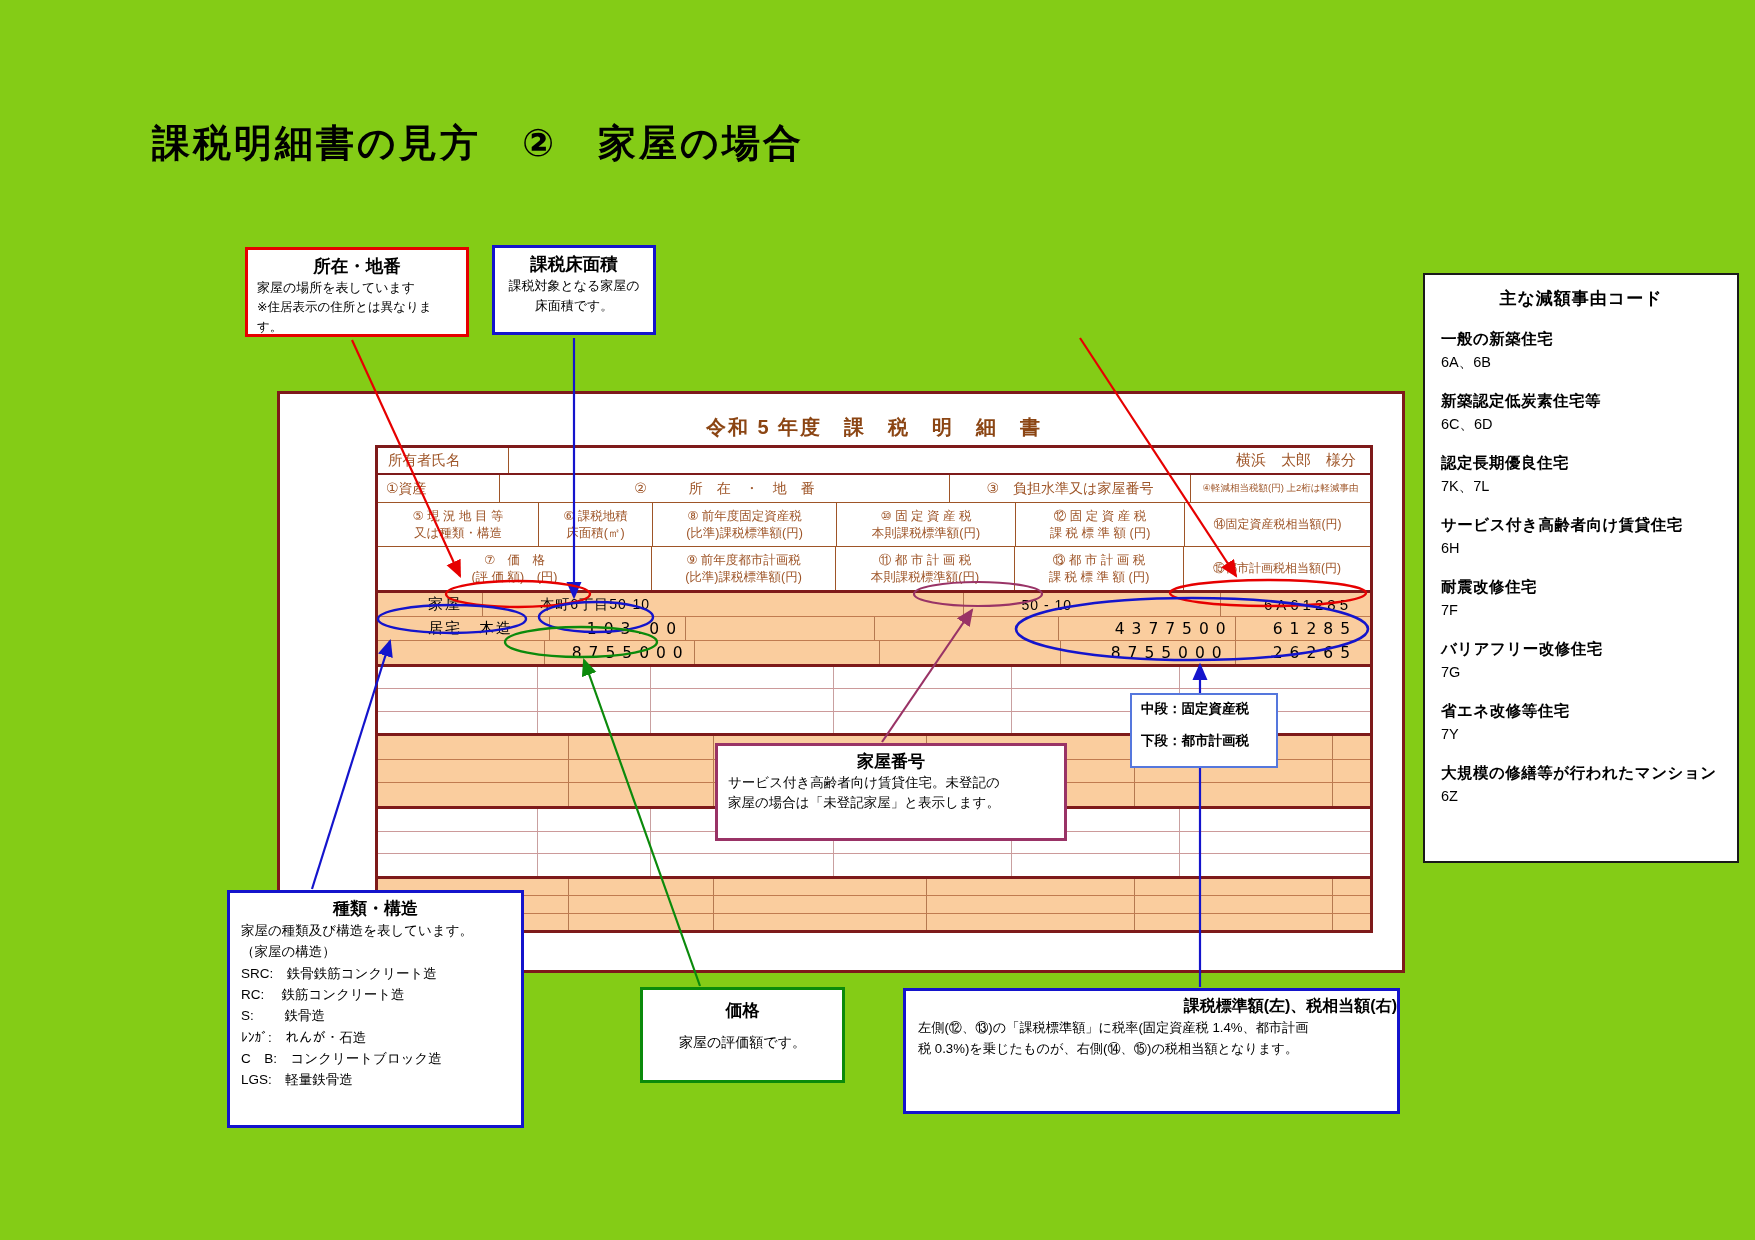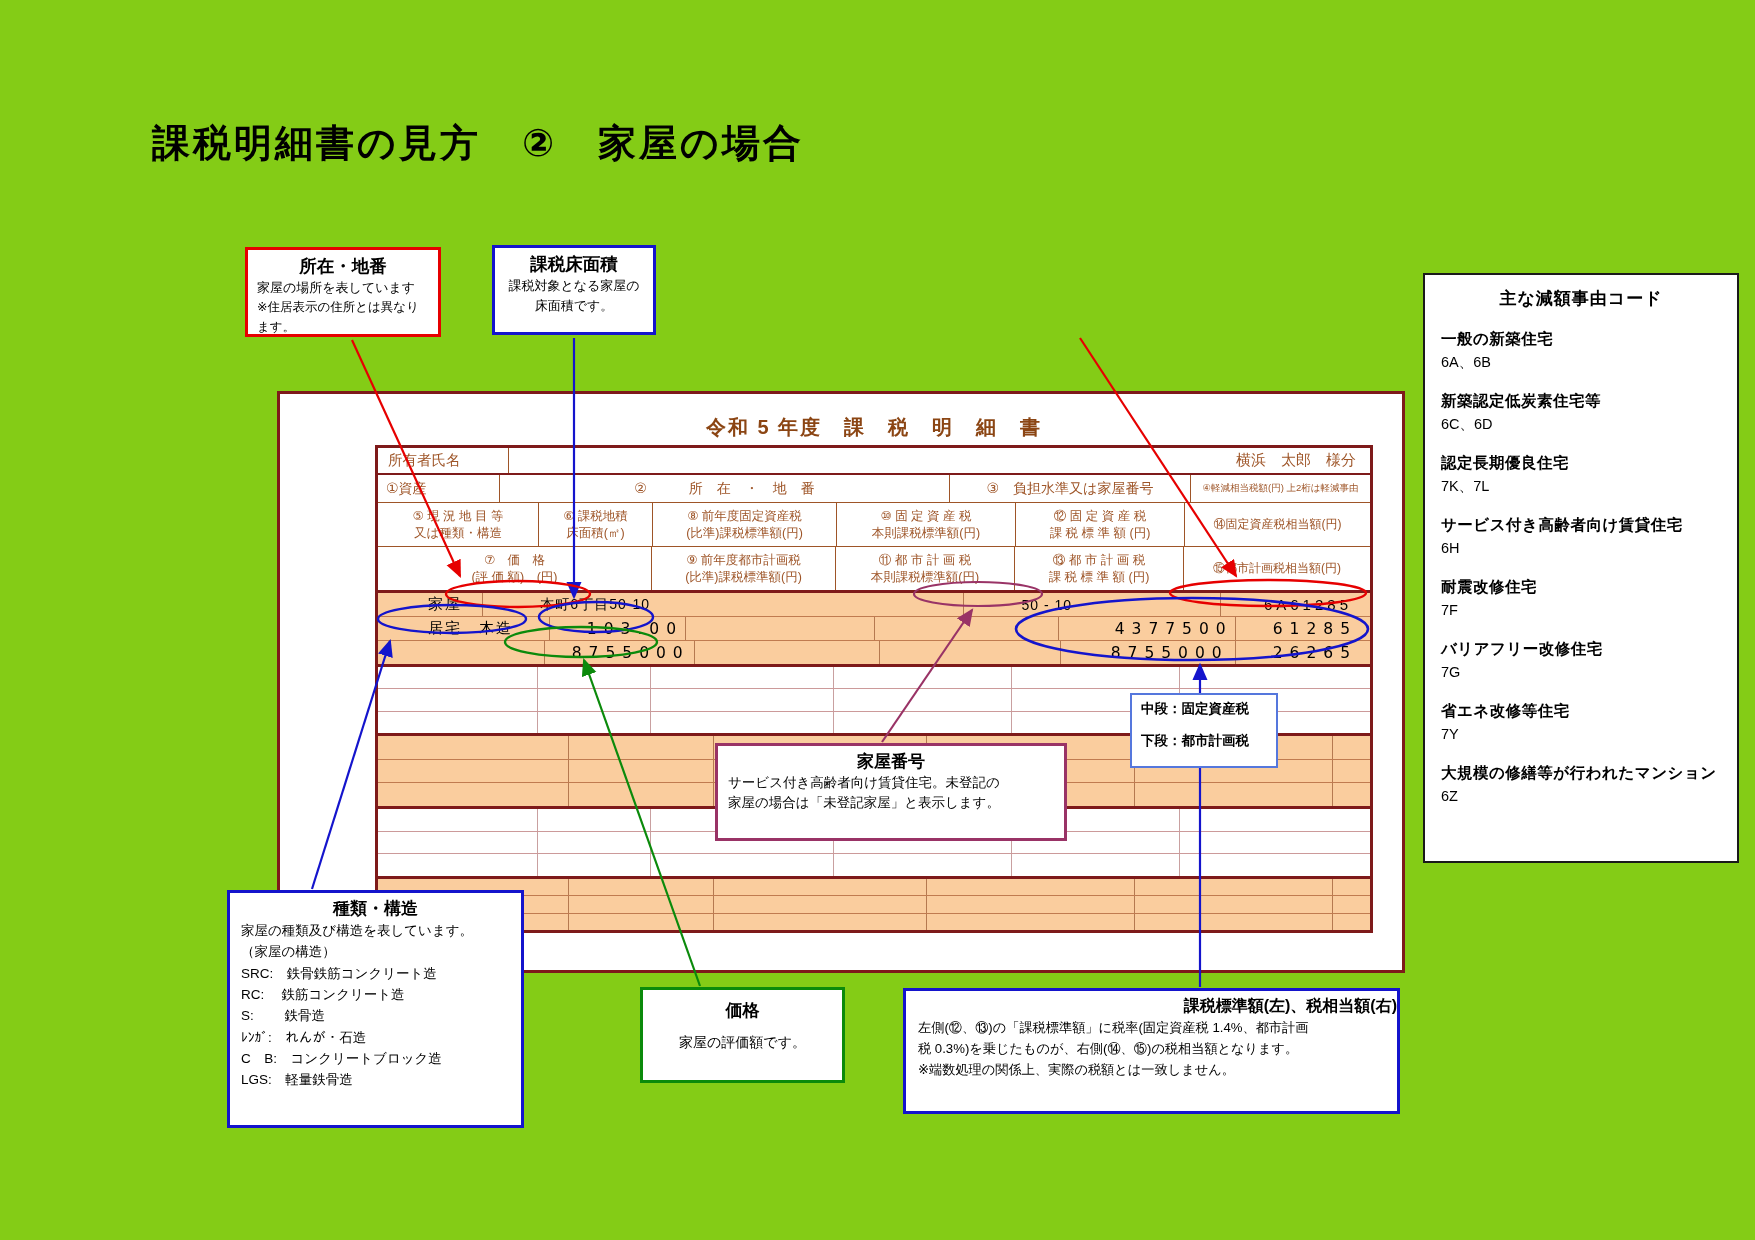"所在・地番" div.abs { width: 196px -> 224px }
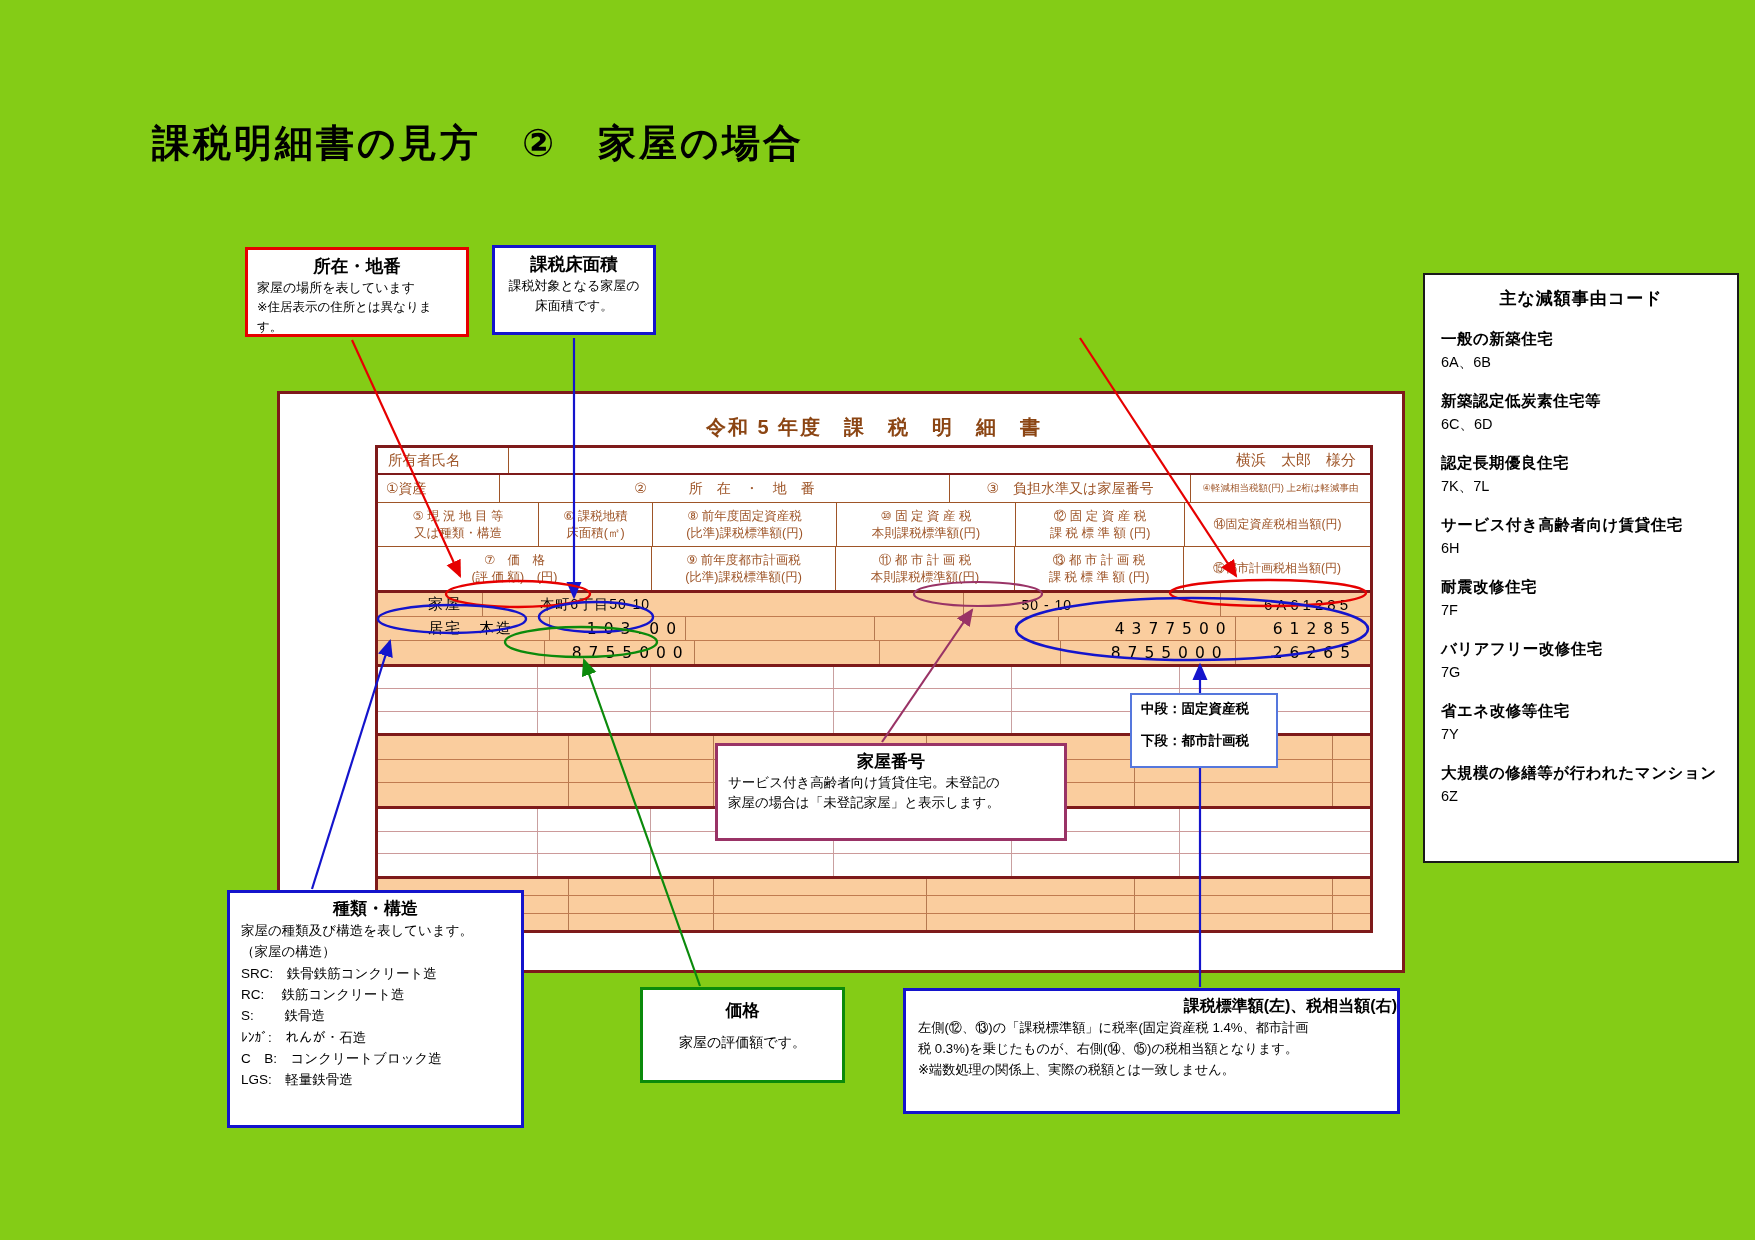"※端数処理の関係上、実際の税額とは一致しません。" div.l { html: <div>※端数処理の関係上、実際の税額とは一致しません。</div> -> none }
